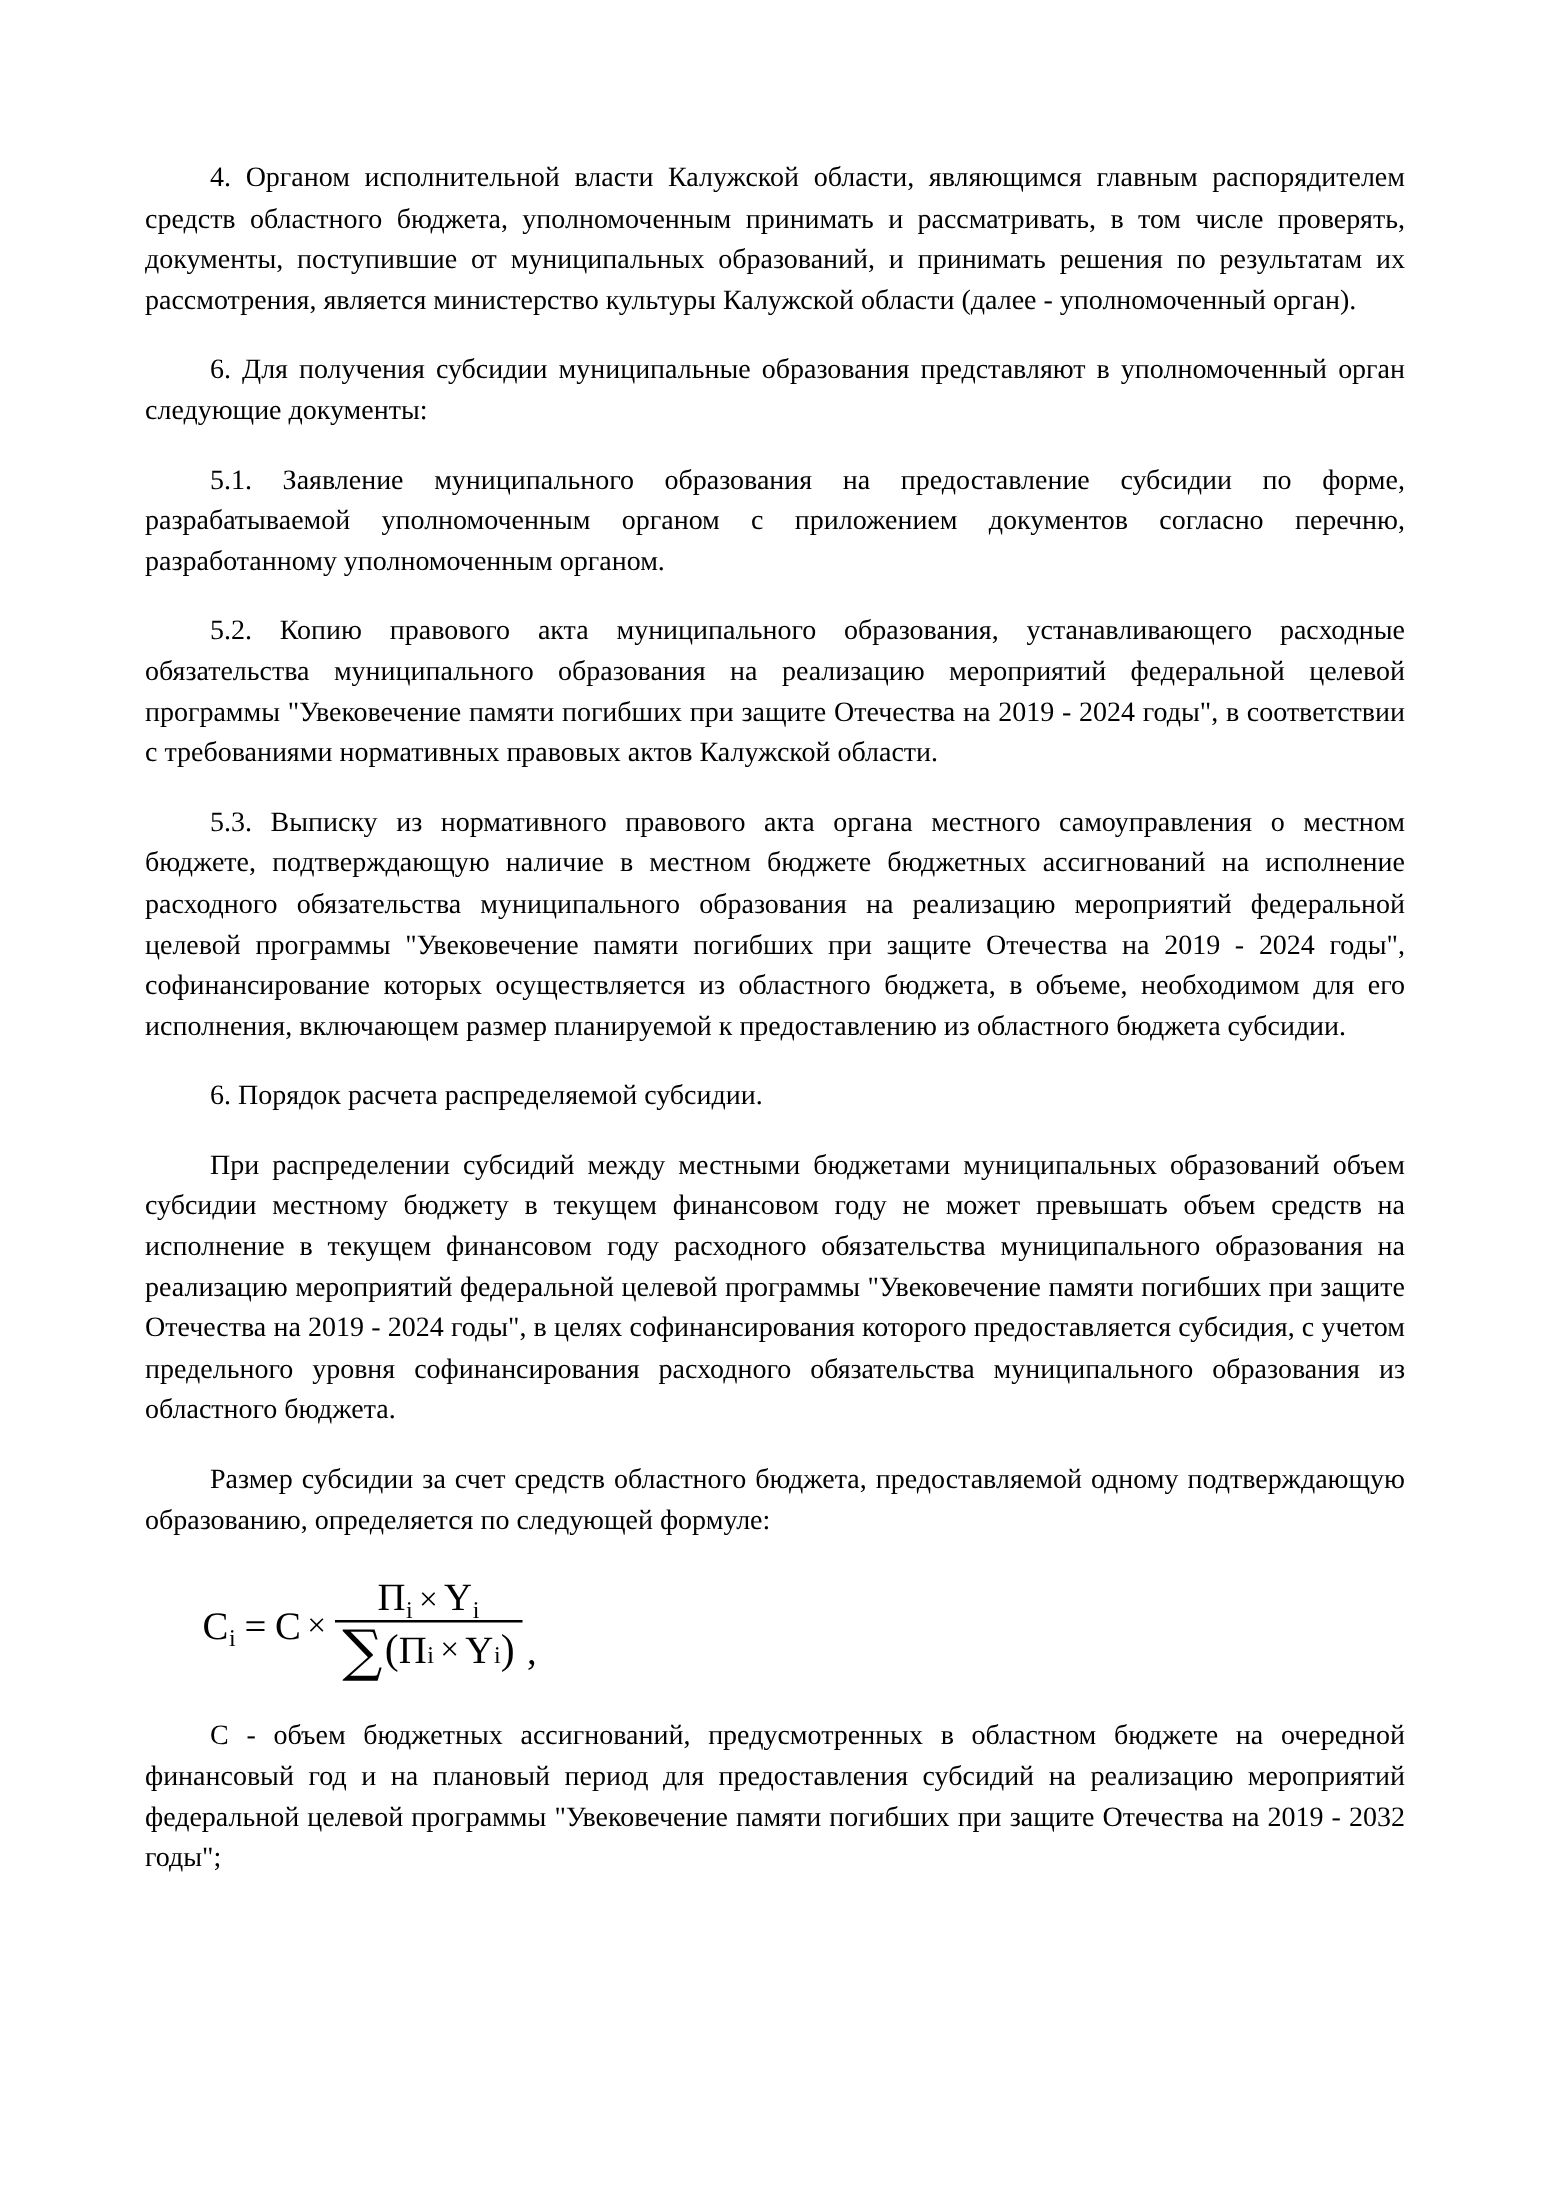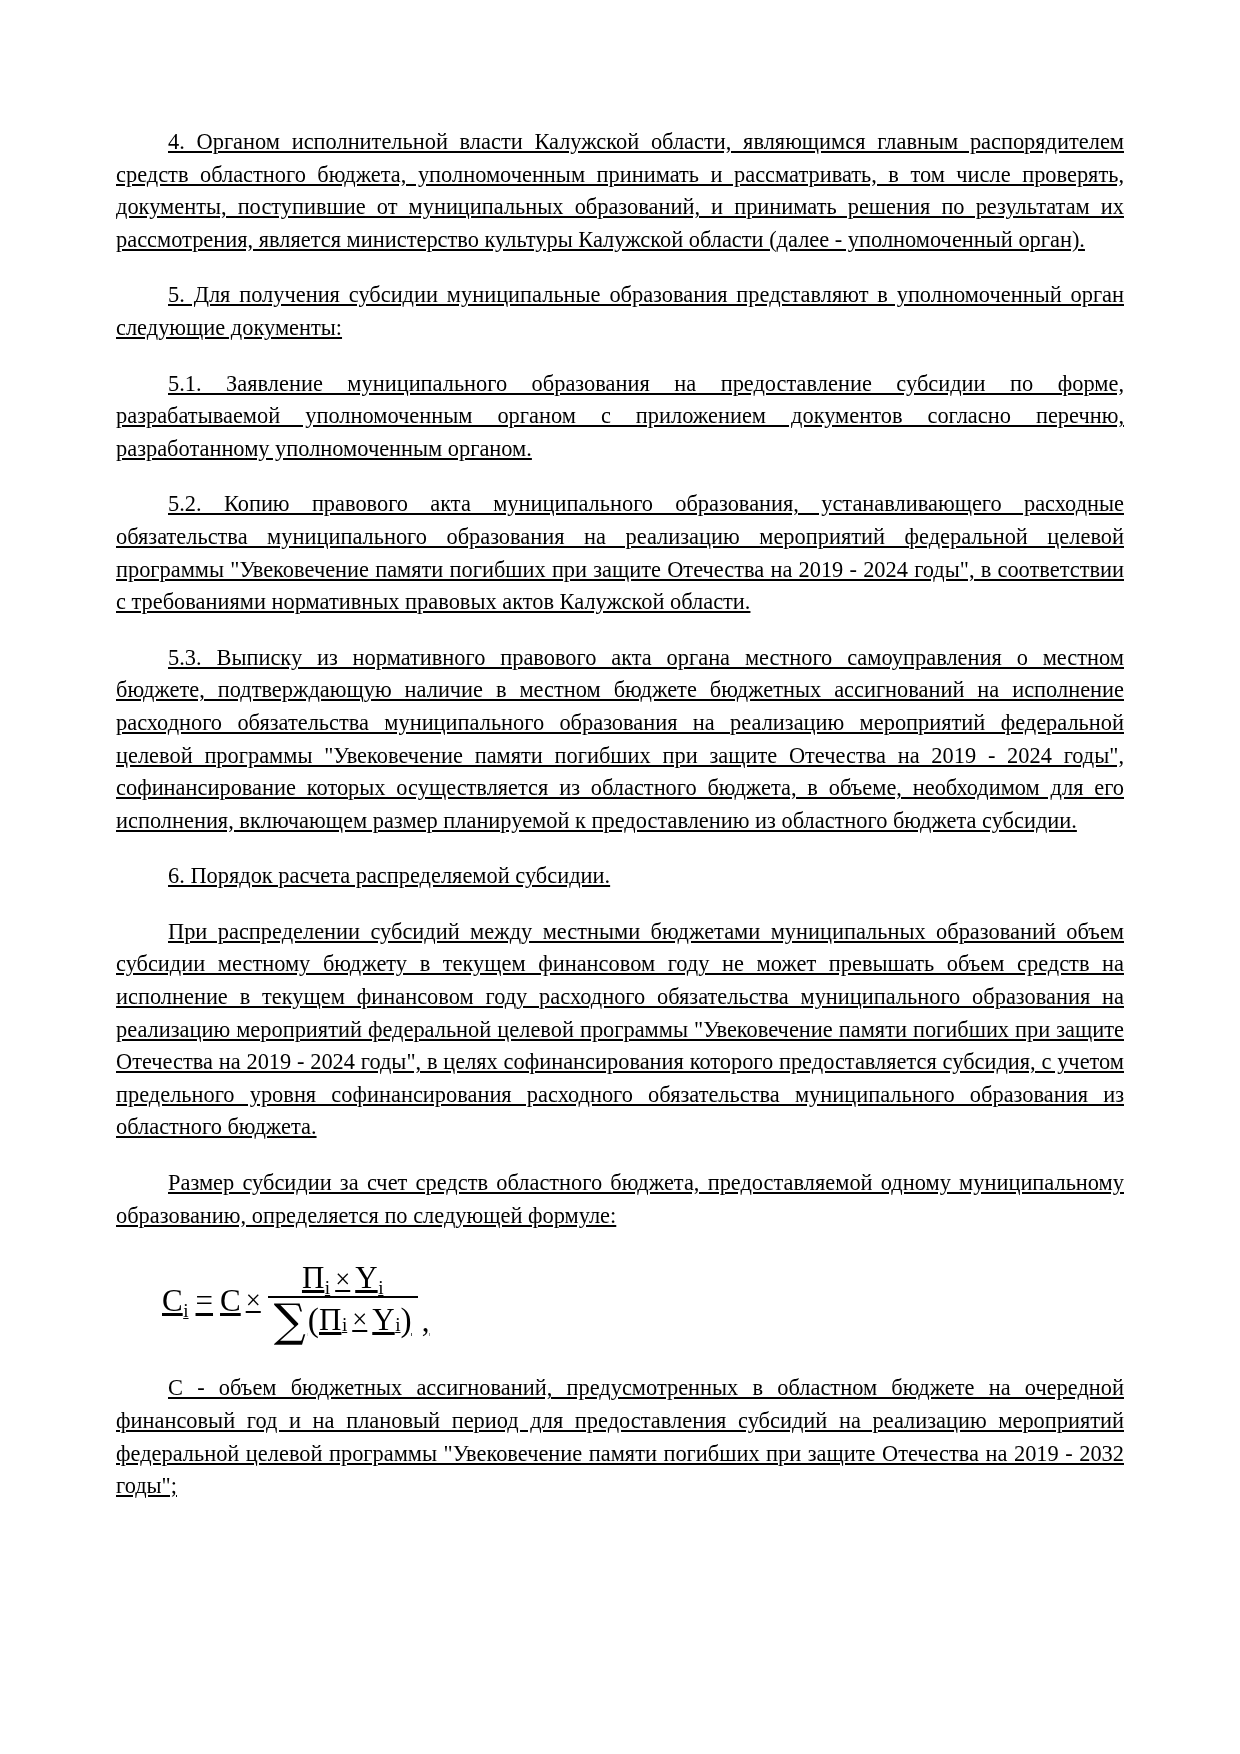"4. Органом исполнительной власти" .page { text-decoration: underline -> none }
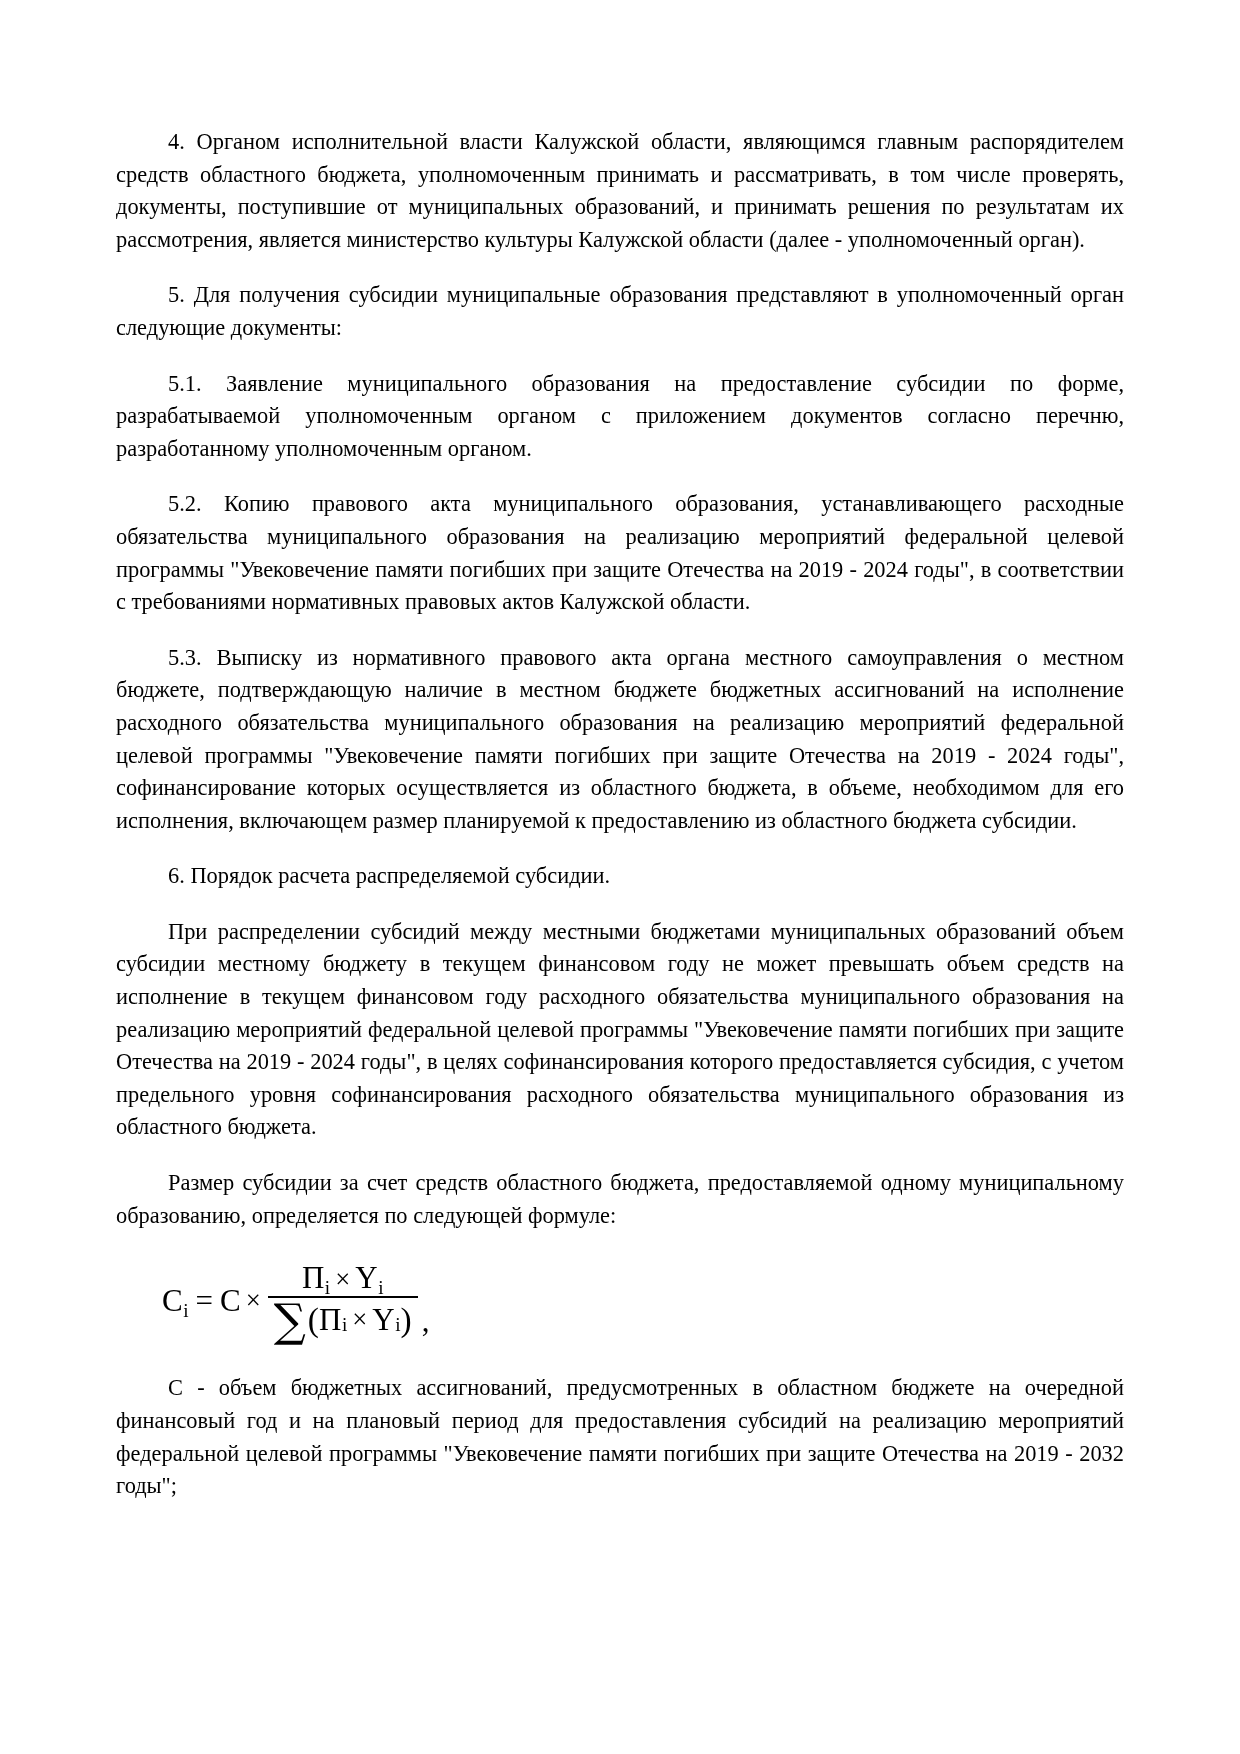"5. Для получения субсидии муниципальные" p.para { text: 5 -> 6 }
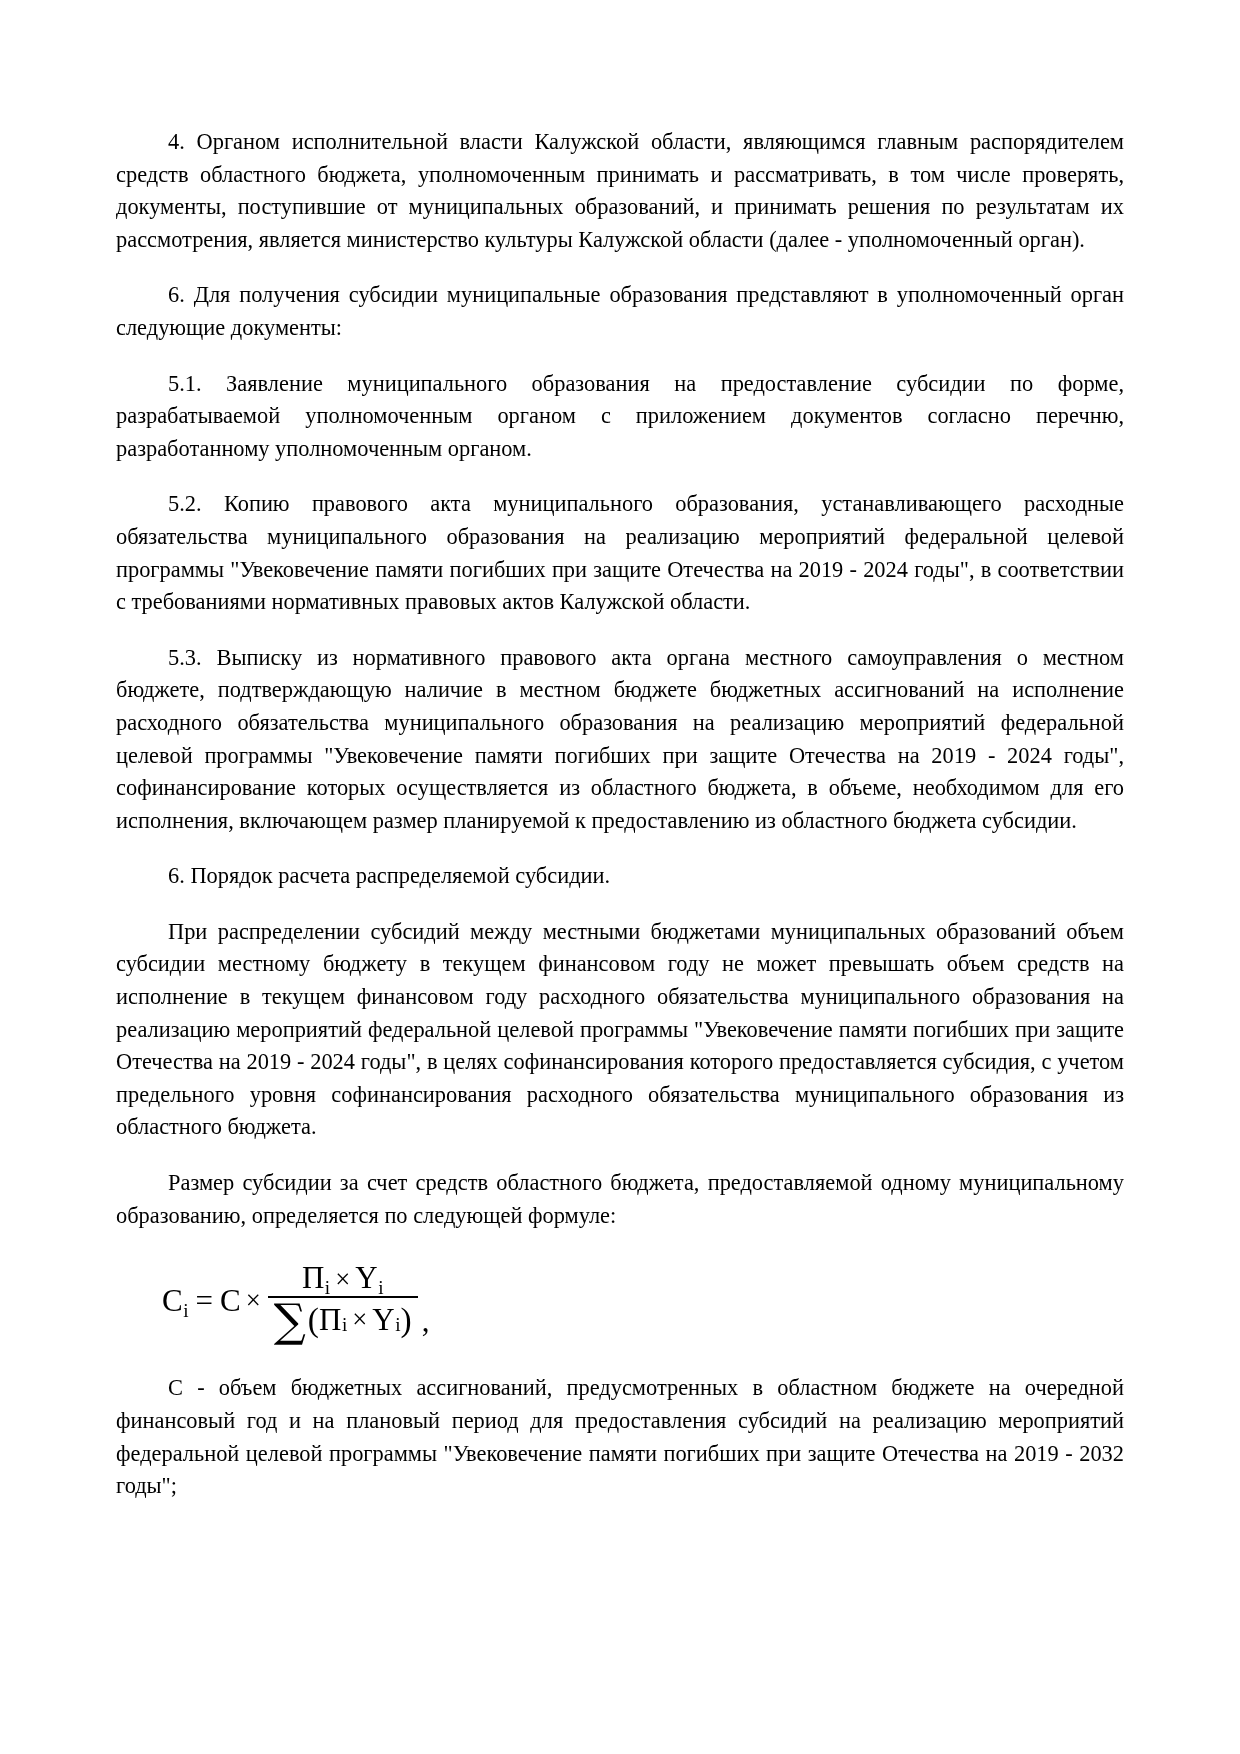"Размер субсидии за счет средств" p.para { text: муниципальному -> подтверждающую }
